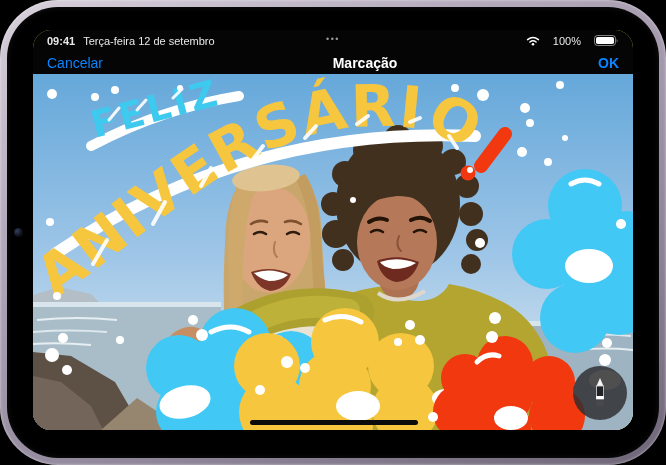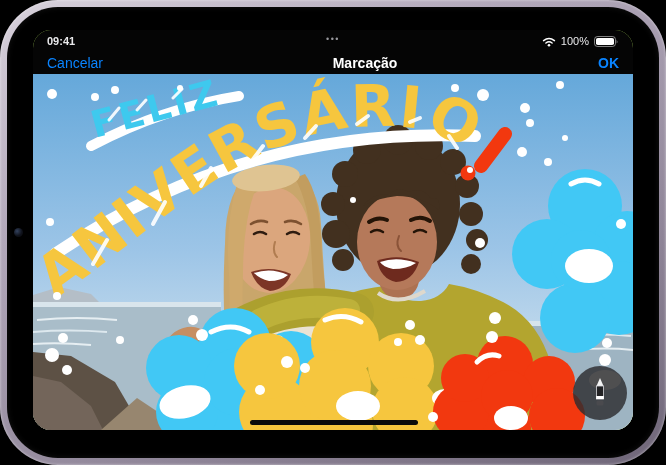"Terça-feira 12 de setembro" span.sb-date { html: none -> <span>Terça-feira 12 de setembro</span> }
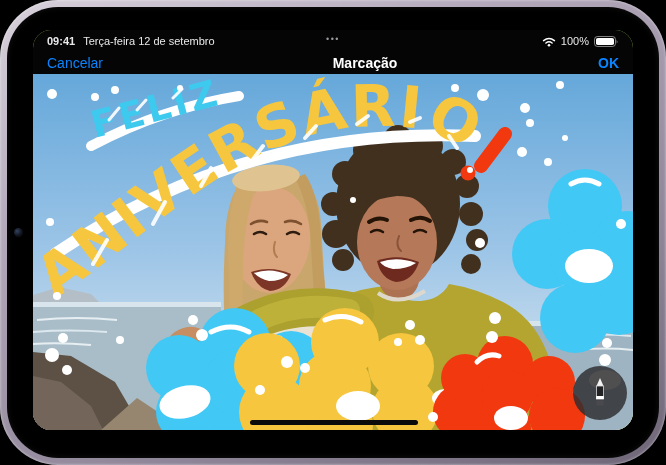"100%" .sb-right { align-items: center -> flex-start; gap: 5px -> 13px }
